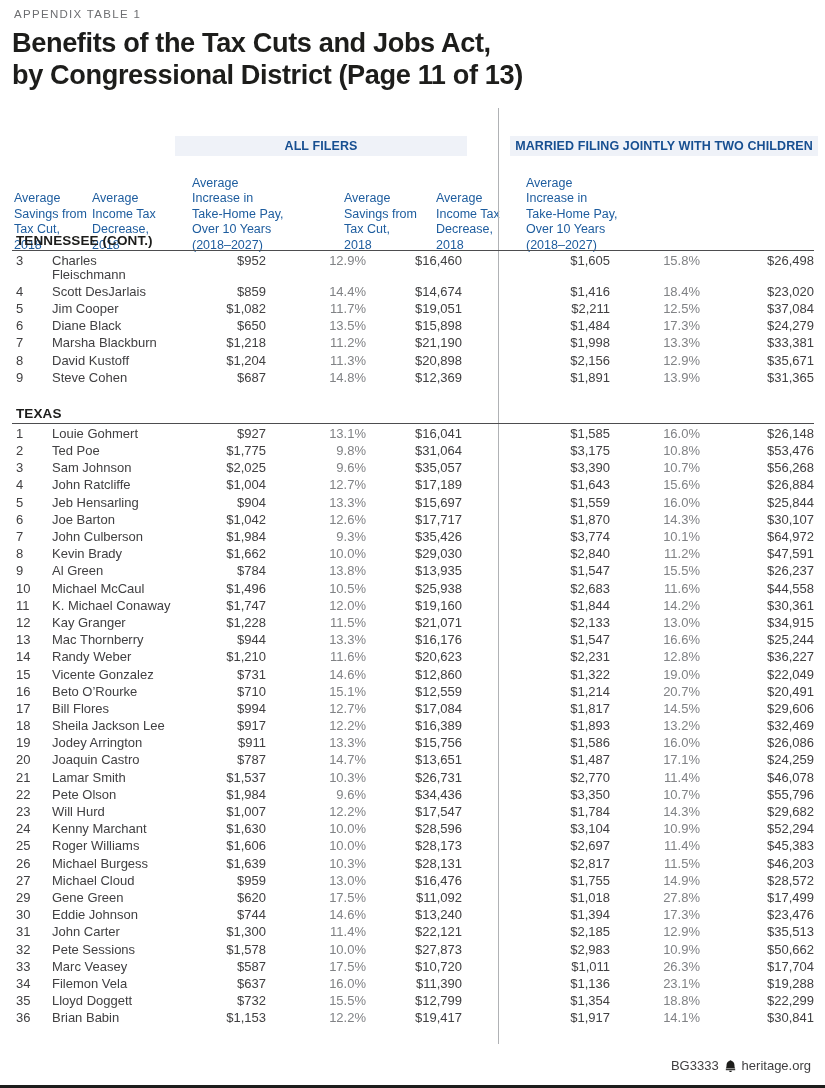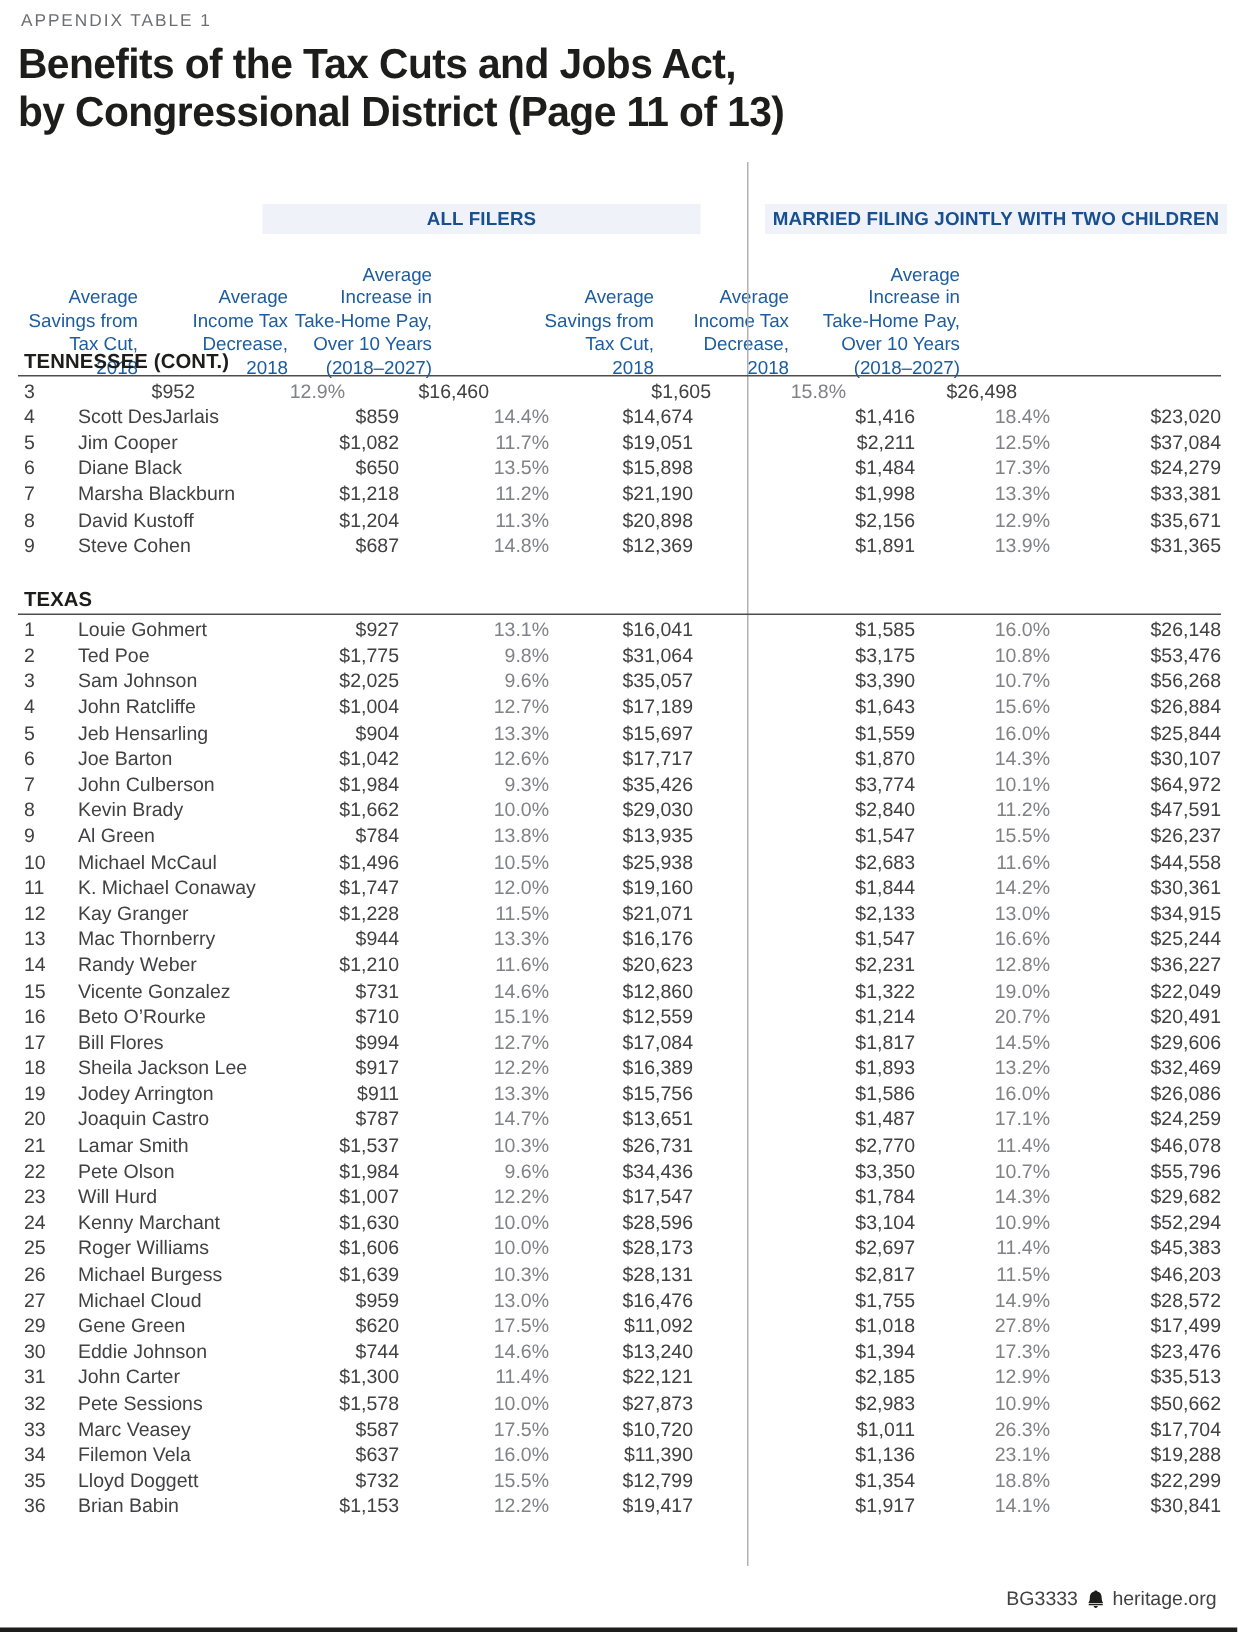"Average" .col-labels .c { text-align: right -> none }
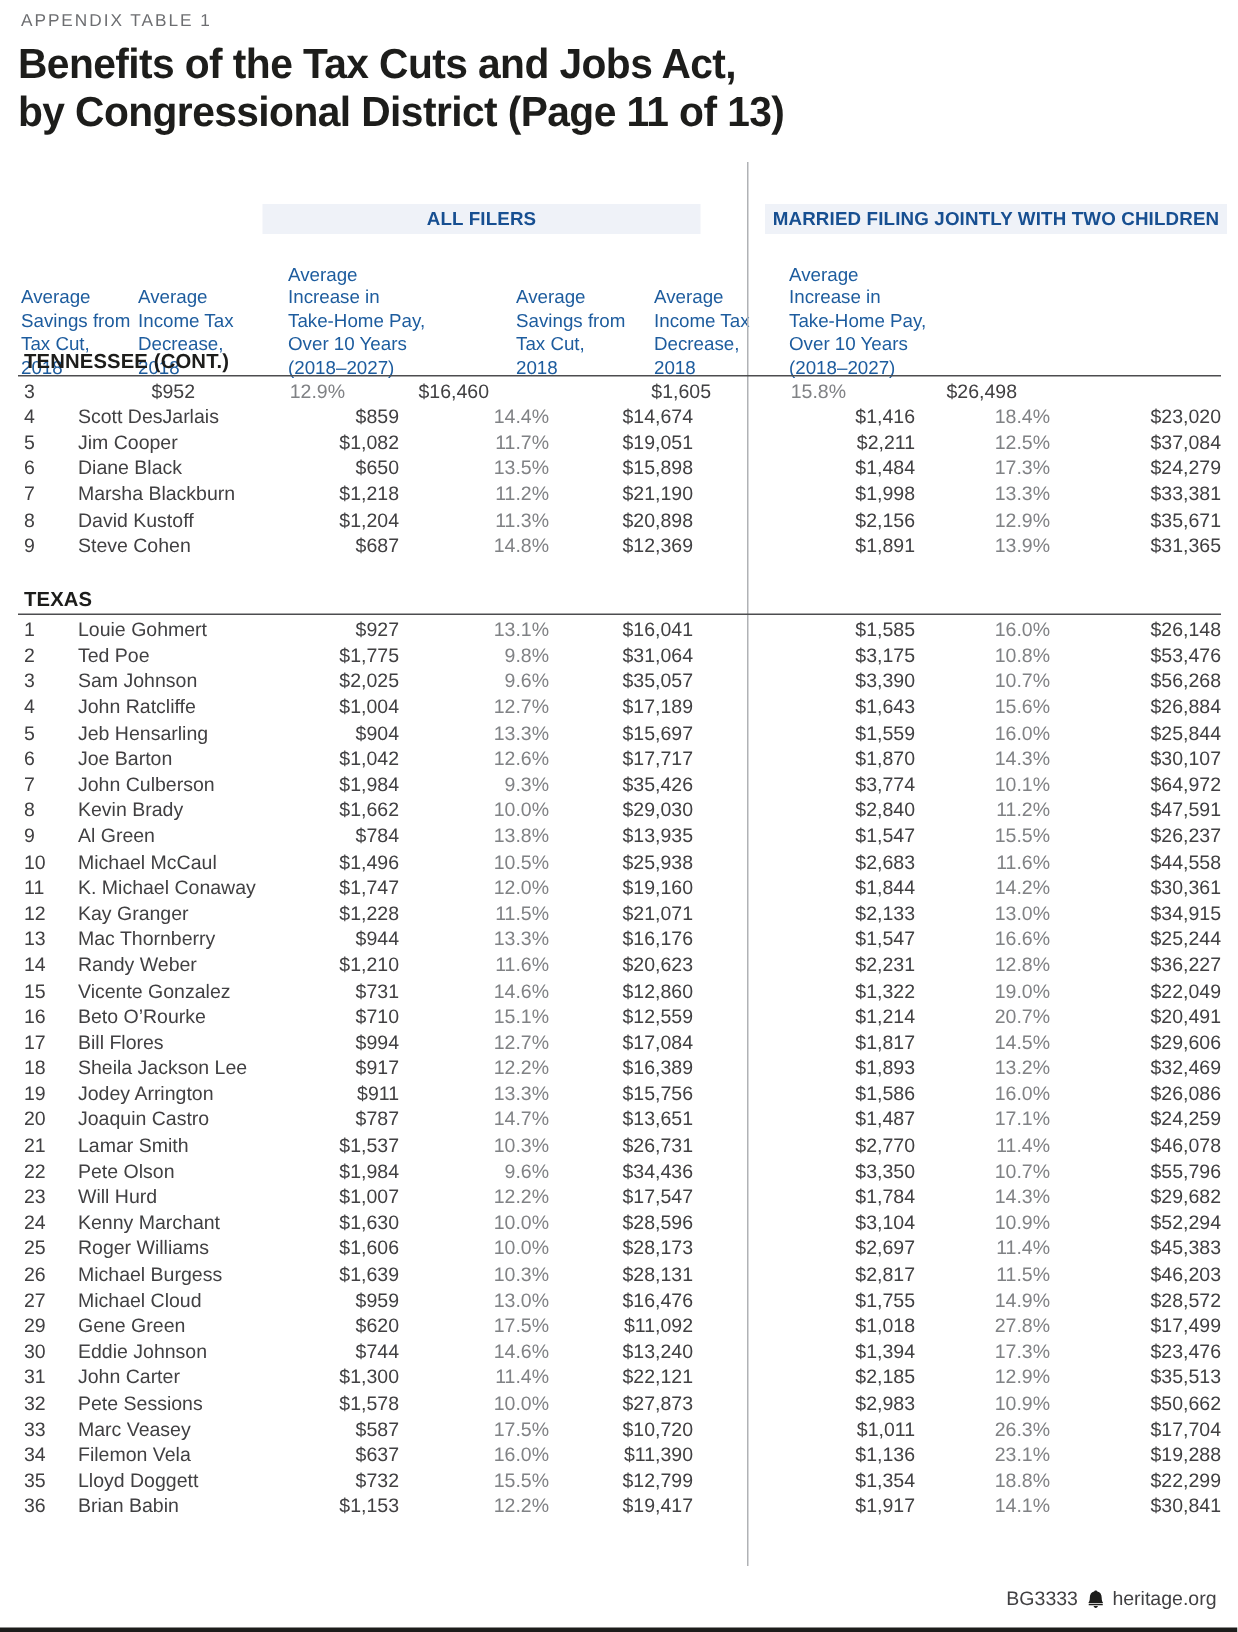"Charles" div.cell { html: none -> <div>Charles Fleischmann</div> }
